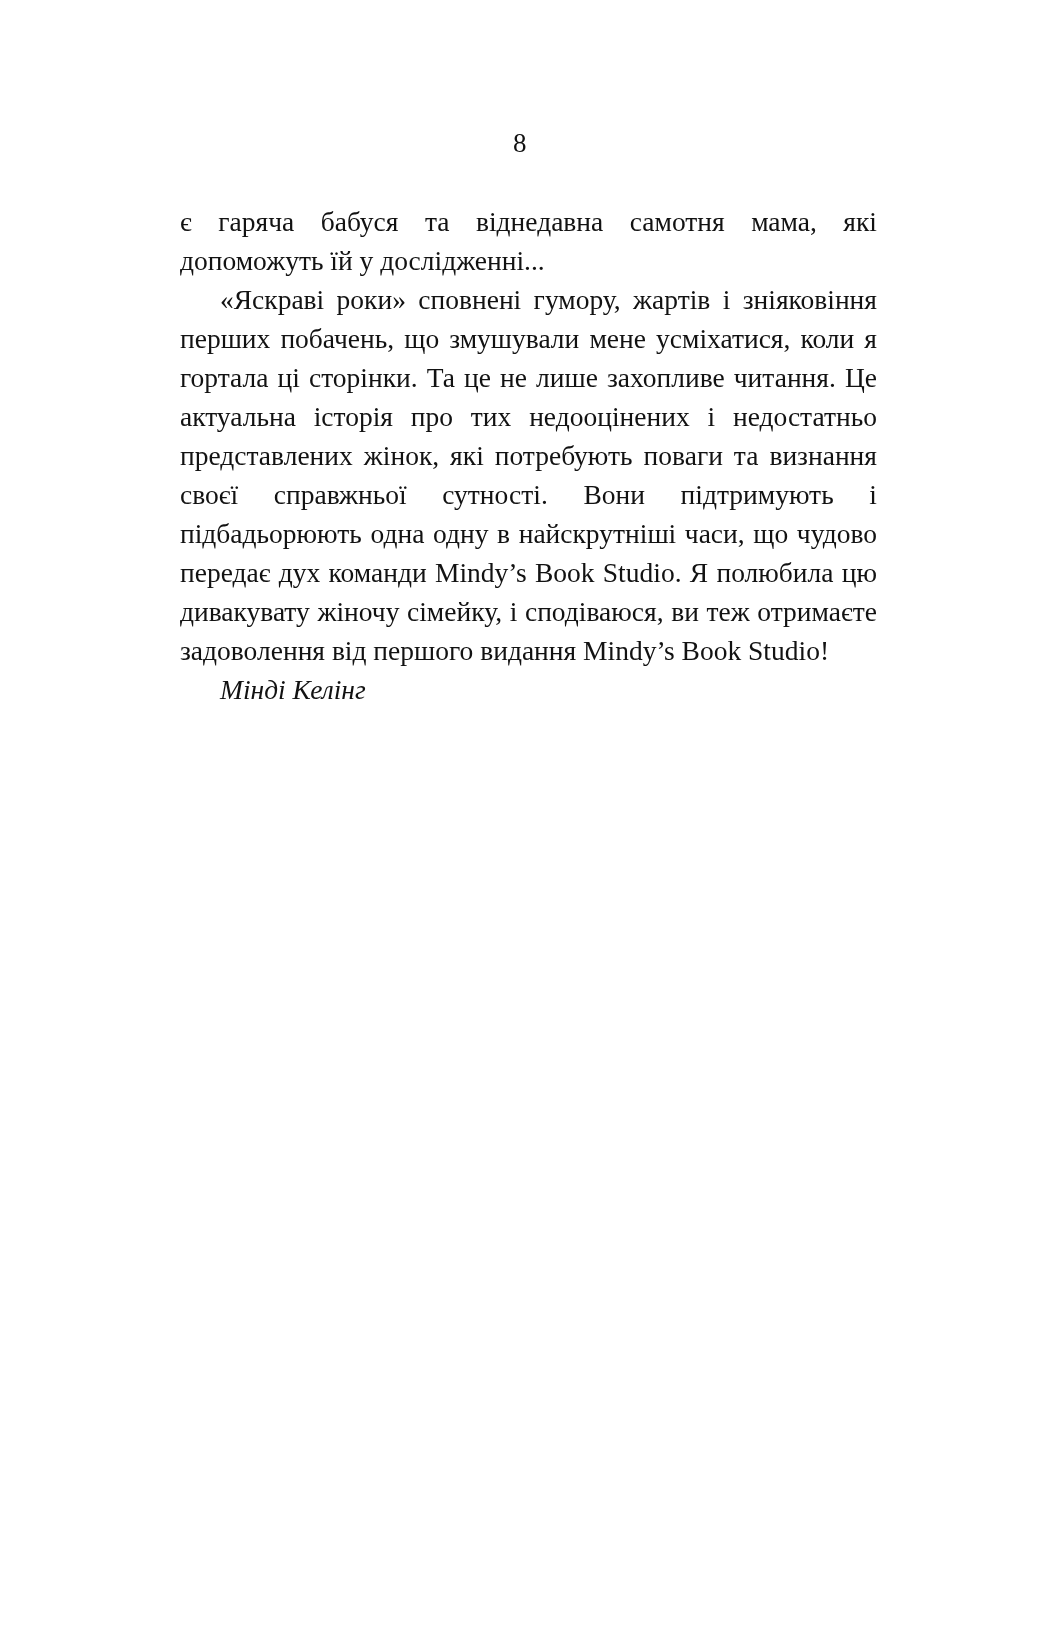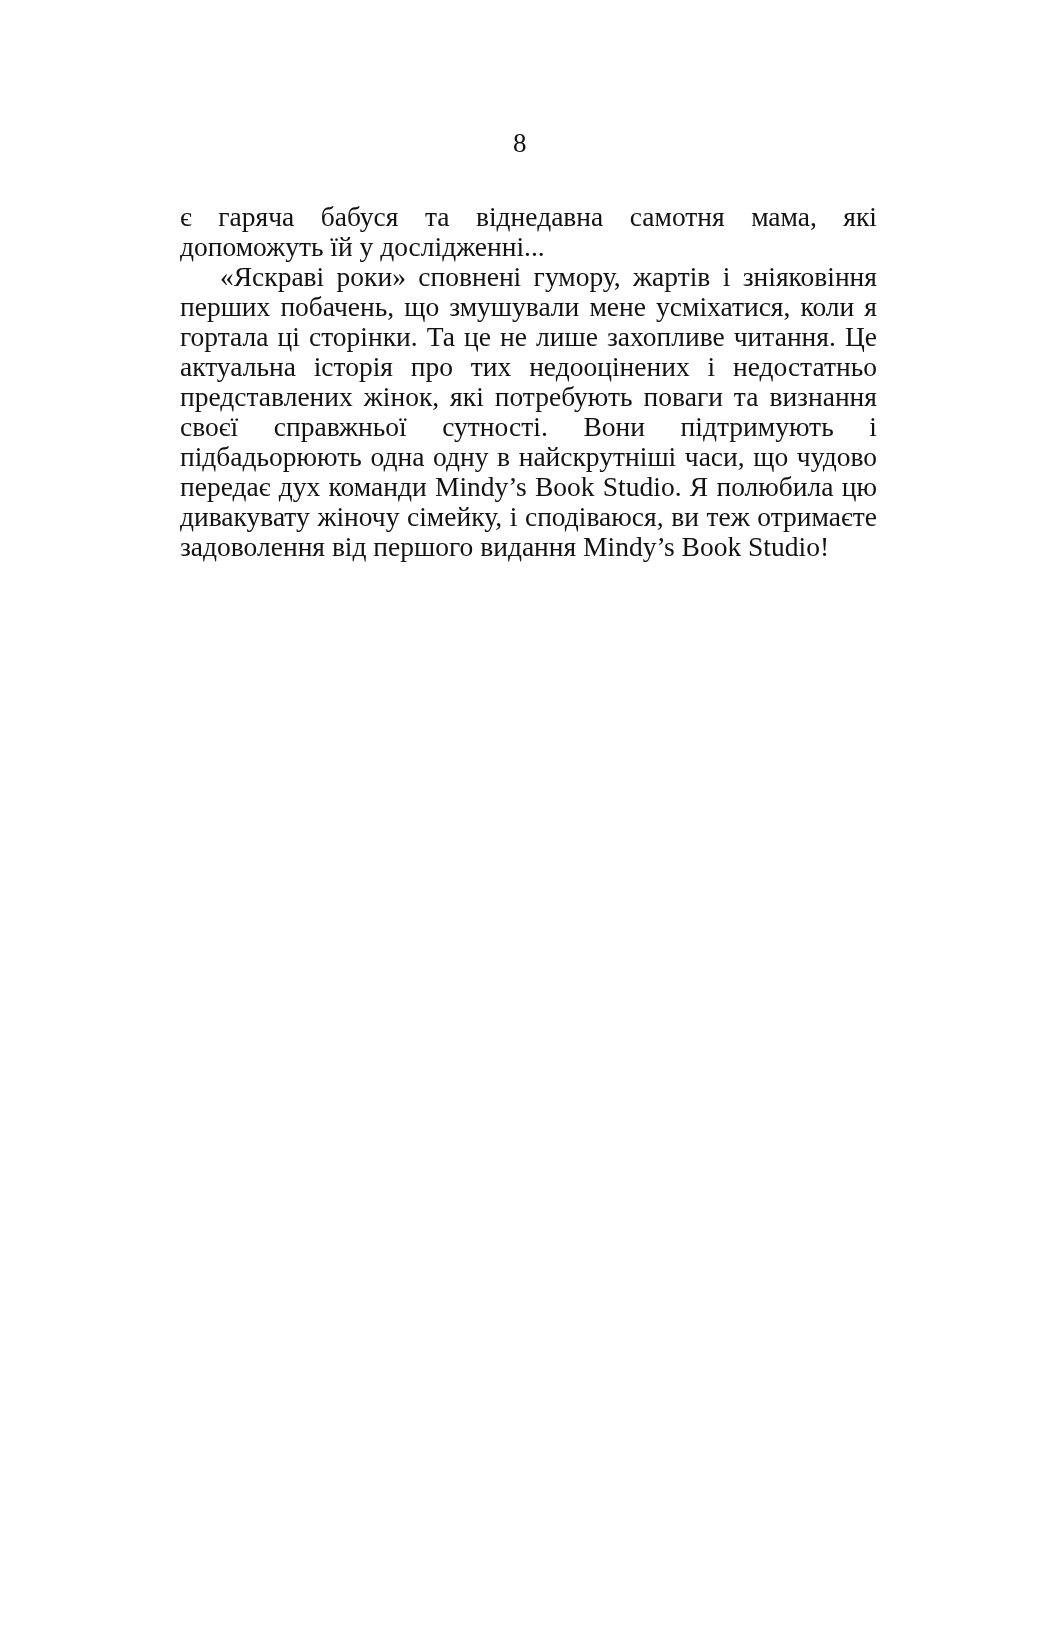"є гаряча бабуся та віднедавна" .text-block { line-height: 30px -> 39px }
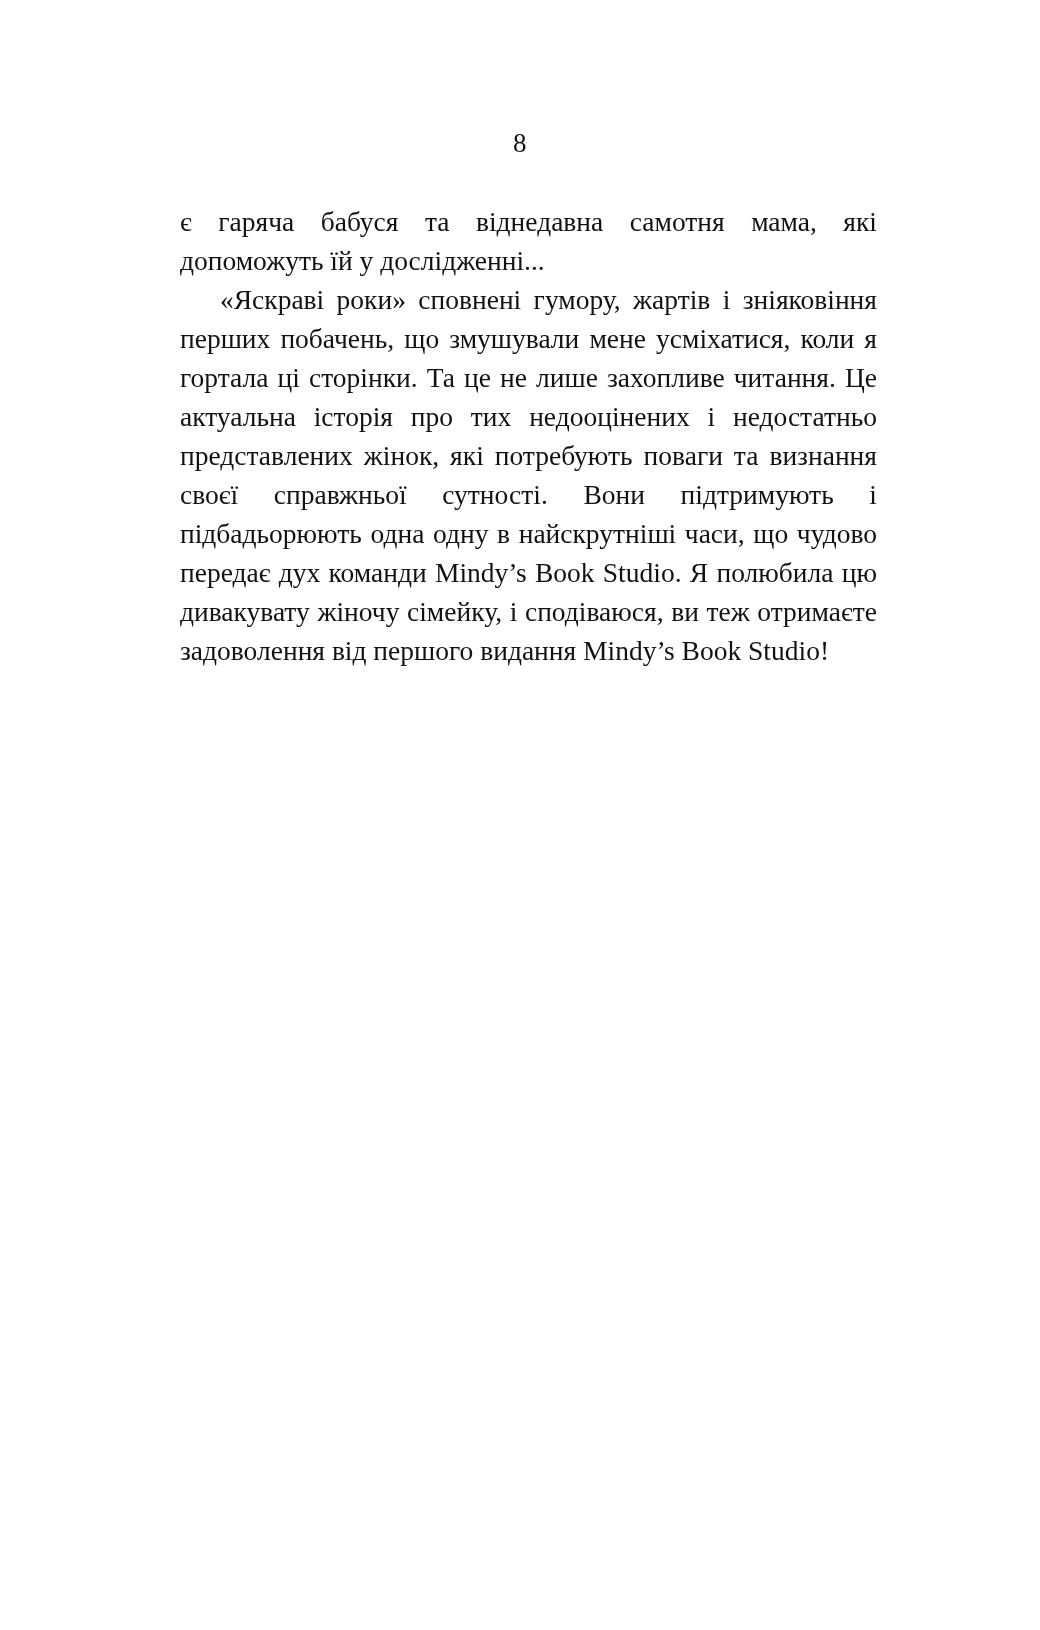"Мінді Келінг" p.signature { html: none -> <p> <span>Мінді Келінг</span> </p> }
